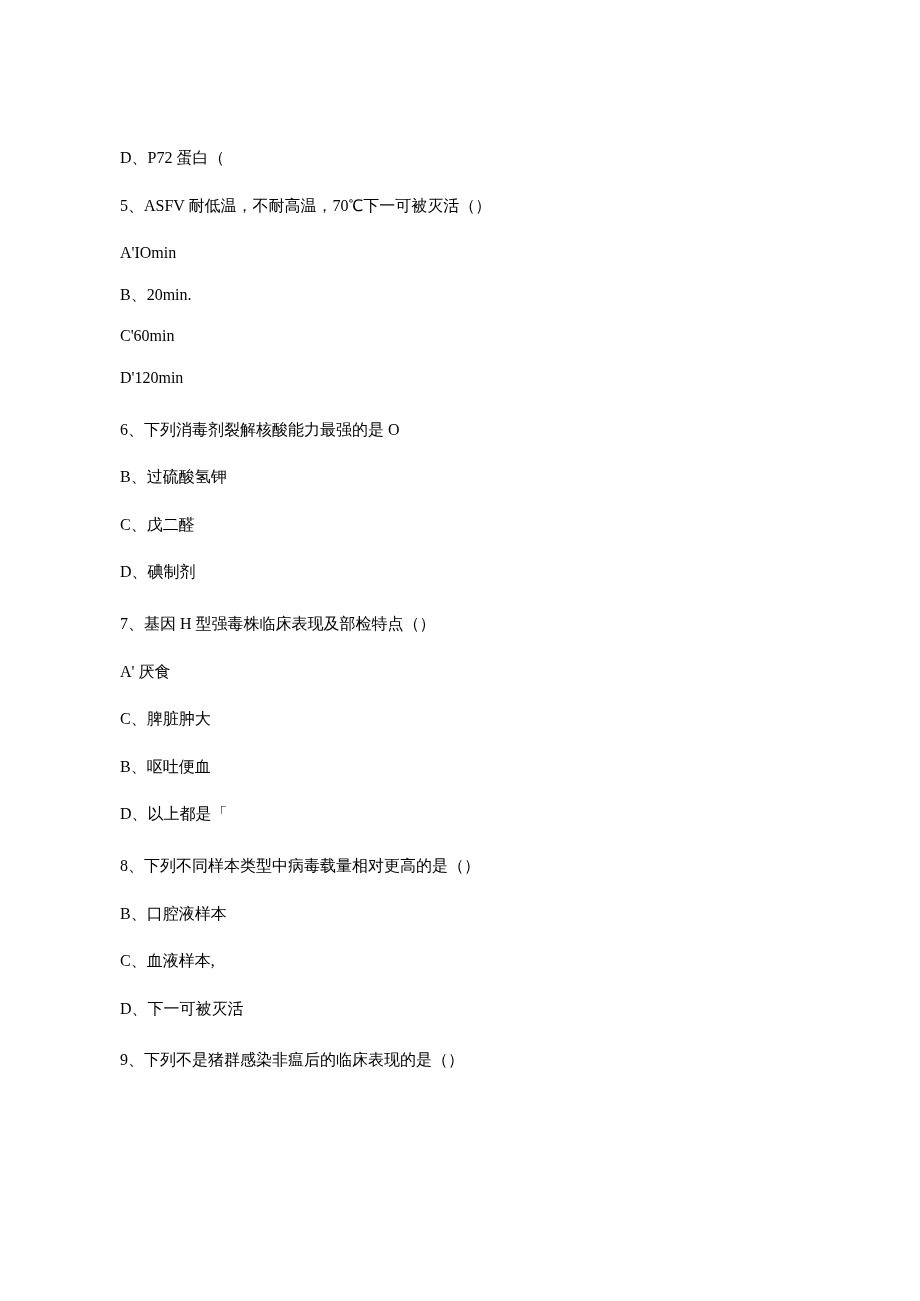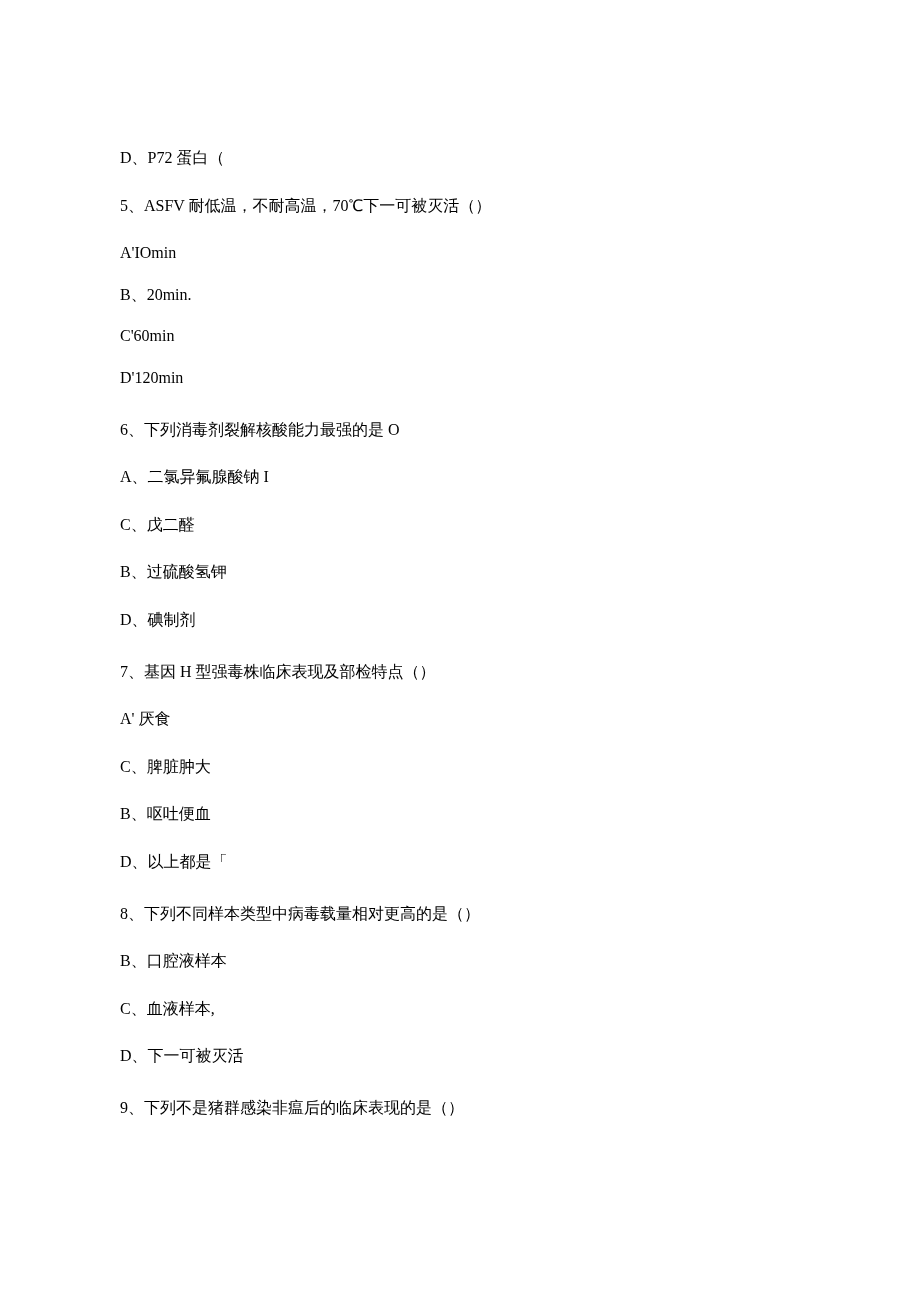"A、二氯异氟腺酸钠 I" div.line { html: <div>A、二氯异氟腺酸钠 I</div> -> none }
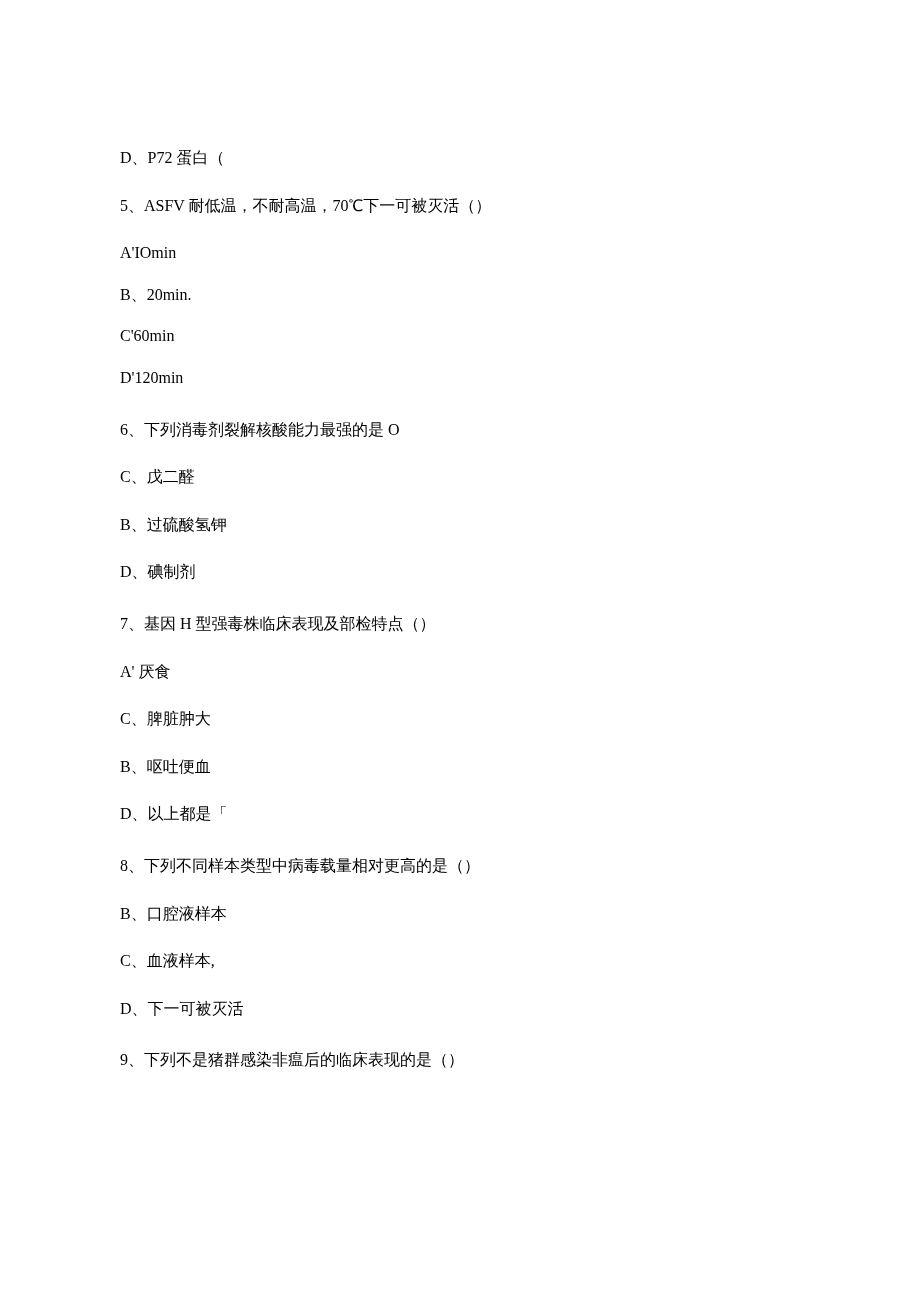"C、戊二醛" div.line { order: before "B、过硫酸氢钾" -> after "B、过硫酸氢钾" }
